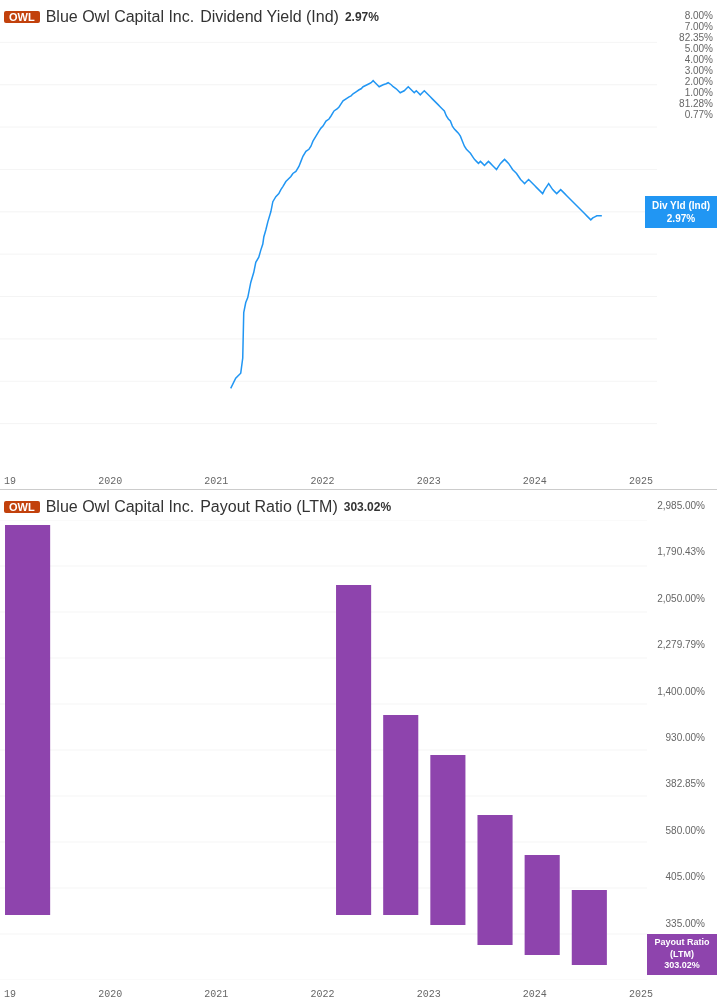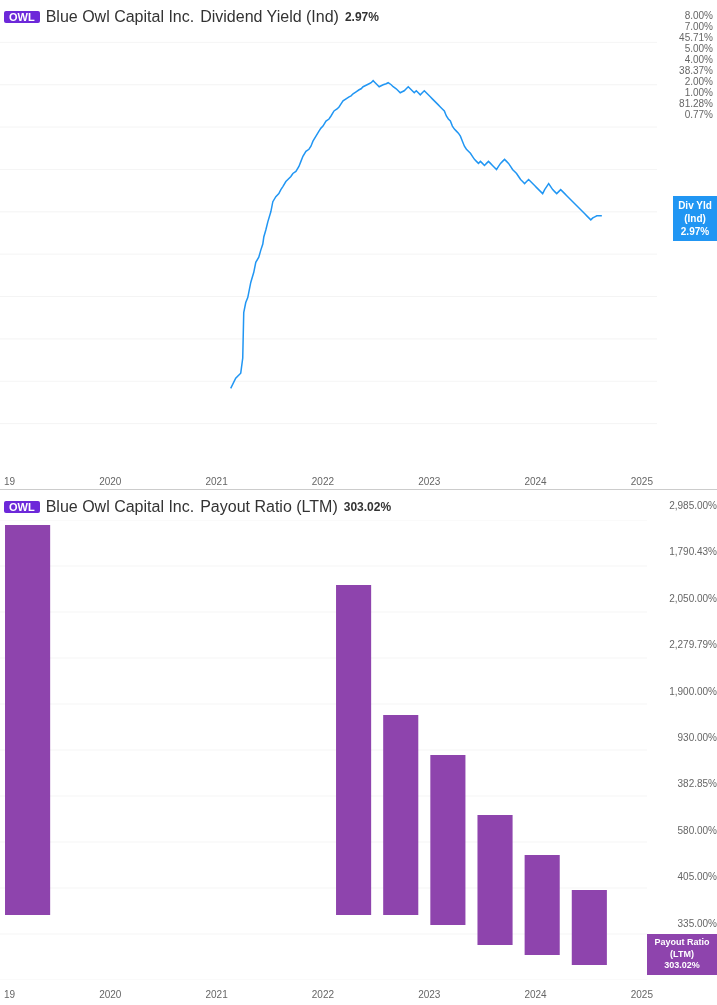"OWL" .ticker-badge { background: #6d28d9 -> #c2410c }
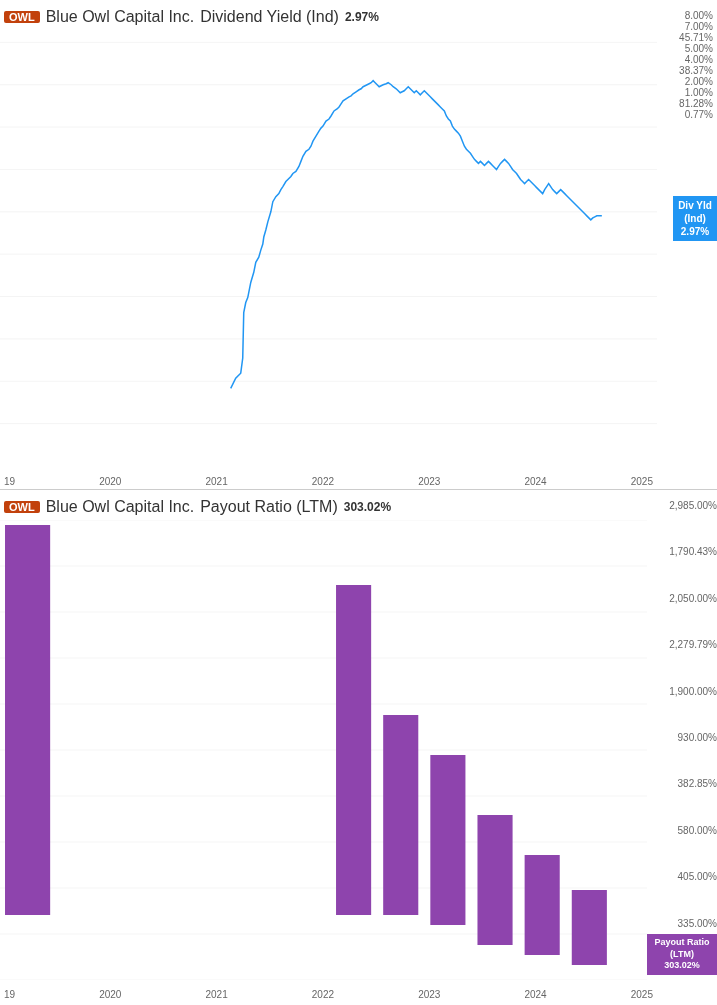"45.71%" span.y-label { text: 45.71% -> 82.35% }
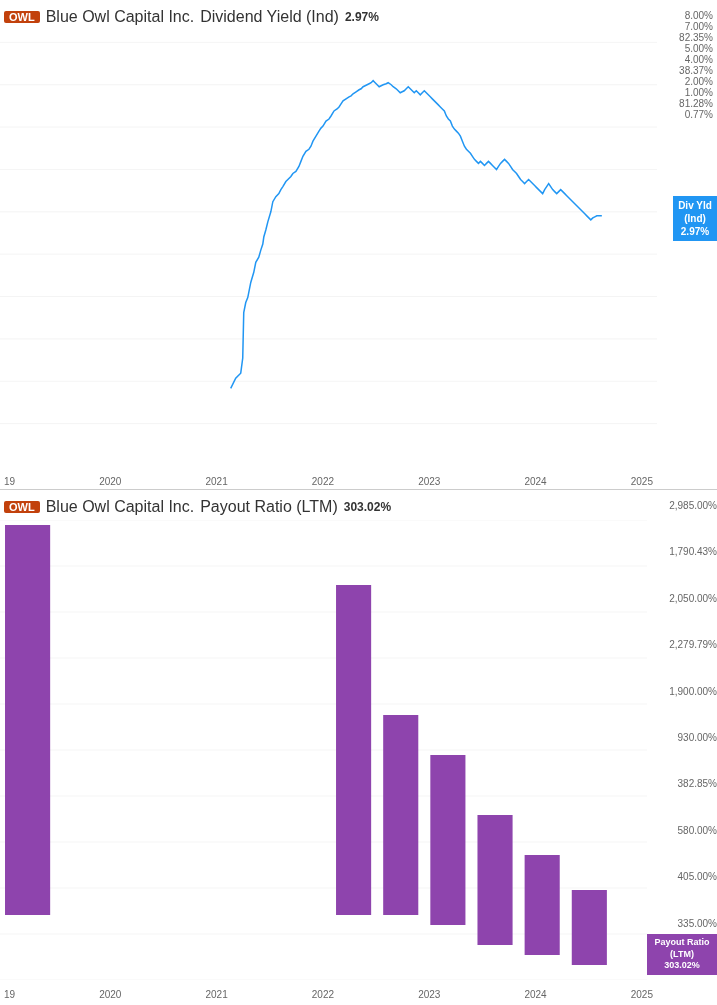"38.37%" span.y-label { text: 38.37% -> 3.00% }
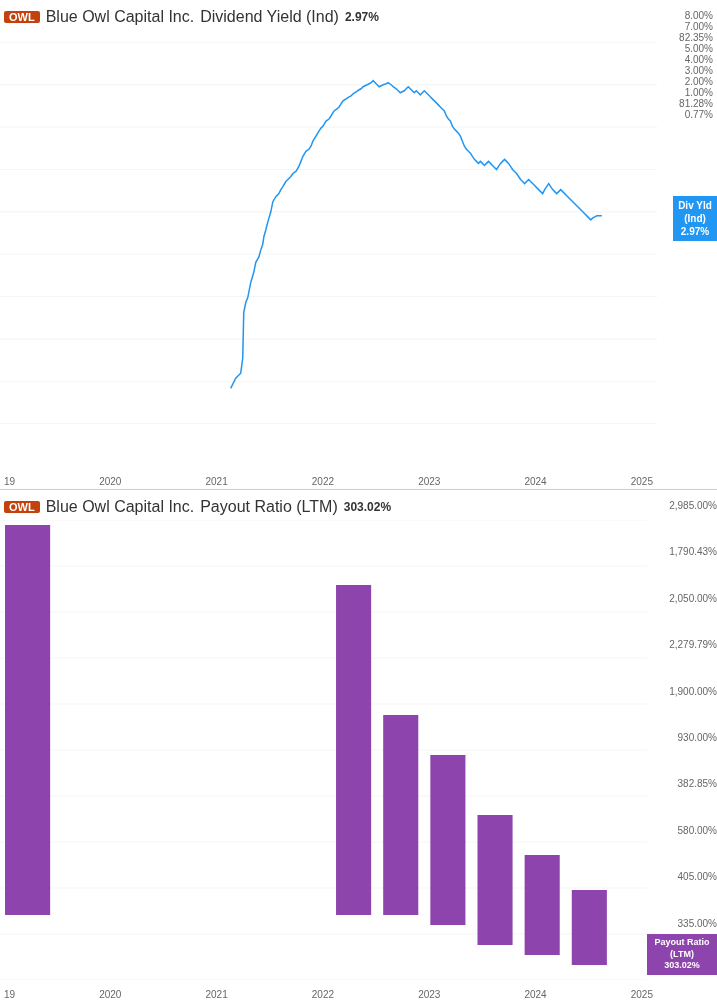"Div Yld (Ind)" div.axis-label-badge { width: 44px -> 72px }
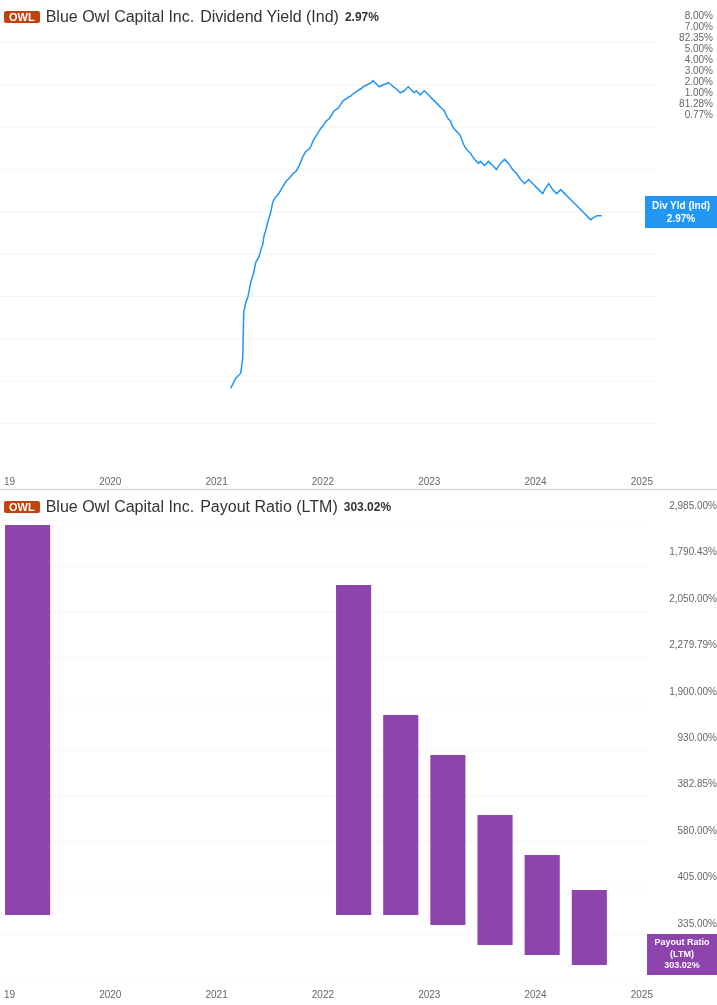"19" .x-axis { font-family: none -> Liberation Mono, monospace }
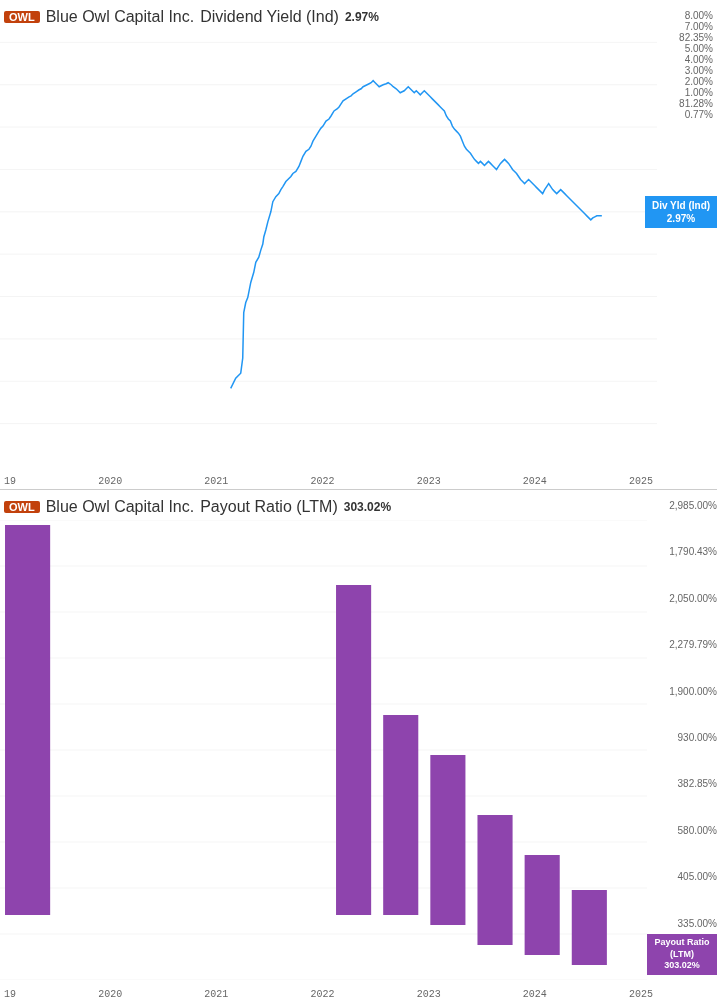"2,985.00%" .y-axis-bottom { padding: 10px 0 30px 0 -> 10px 12px 30px 0 }
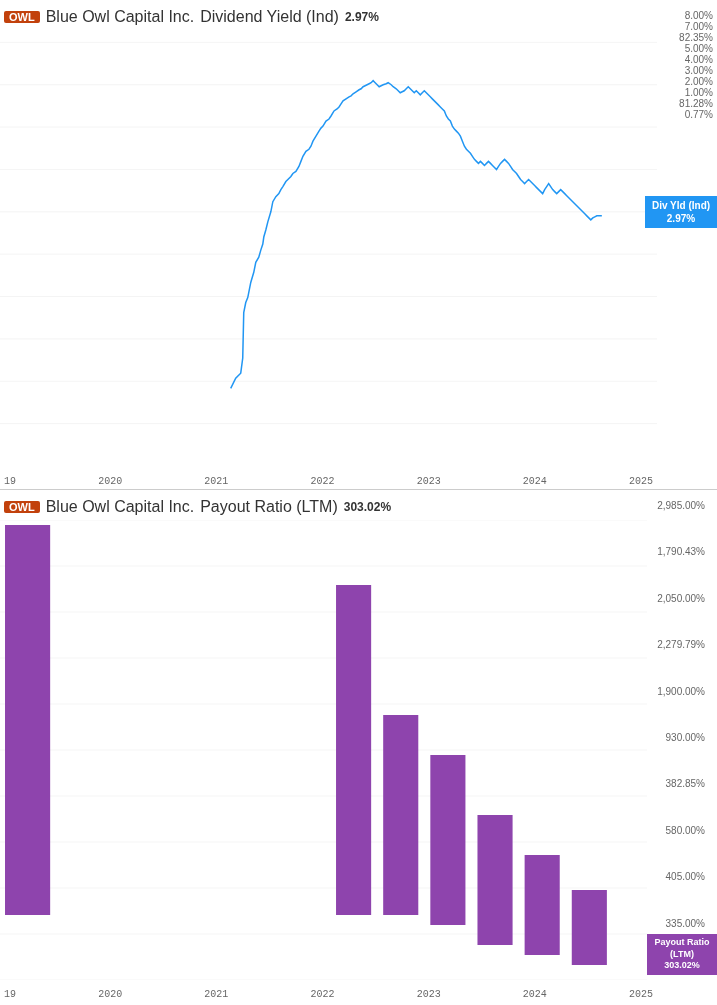"1,900.00%" span.y-label { text: 1,900.00% -> 1,400.00% }
